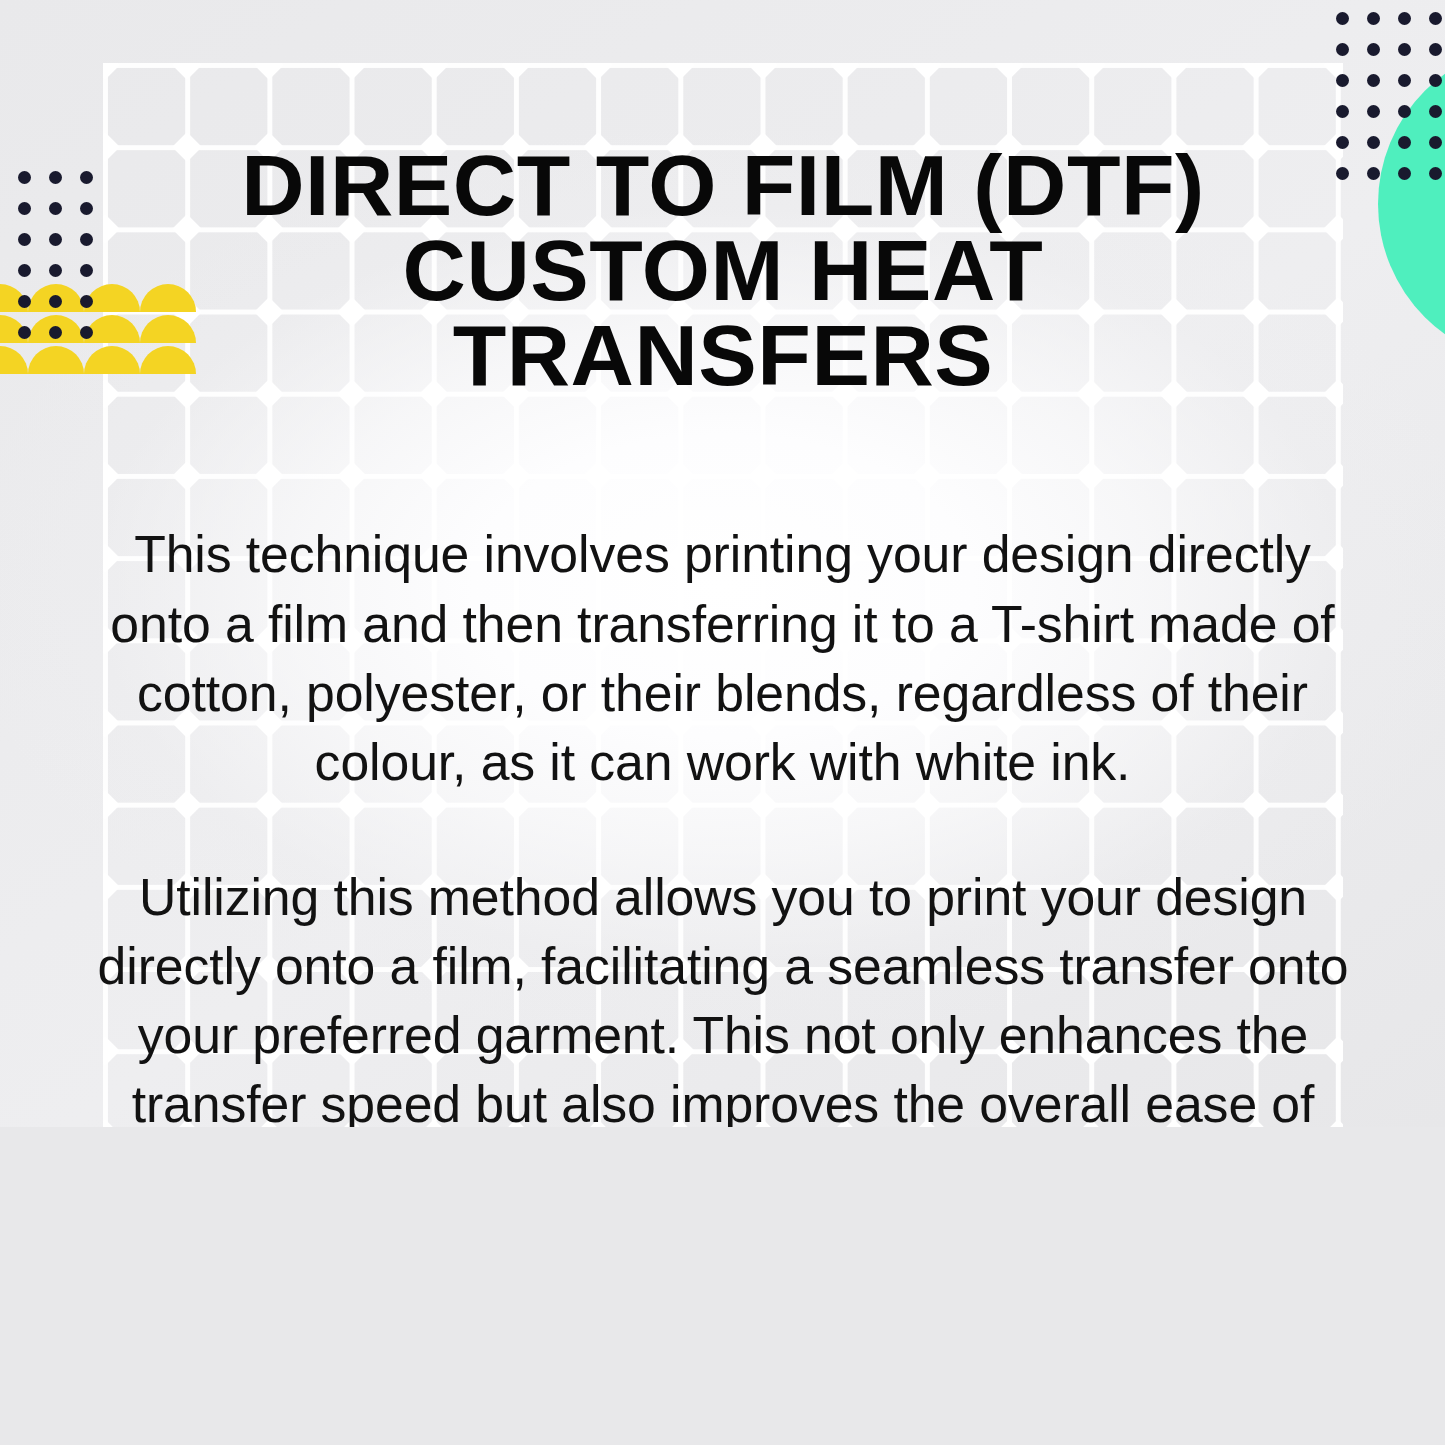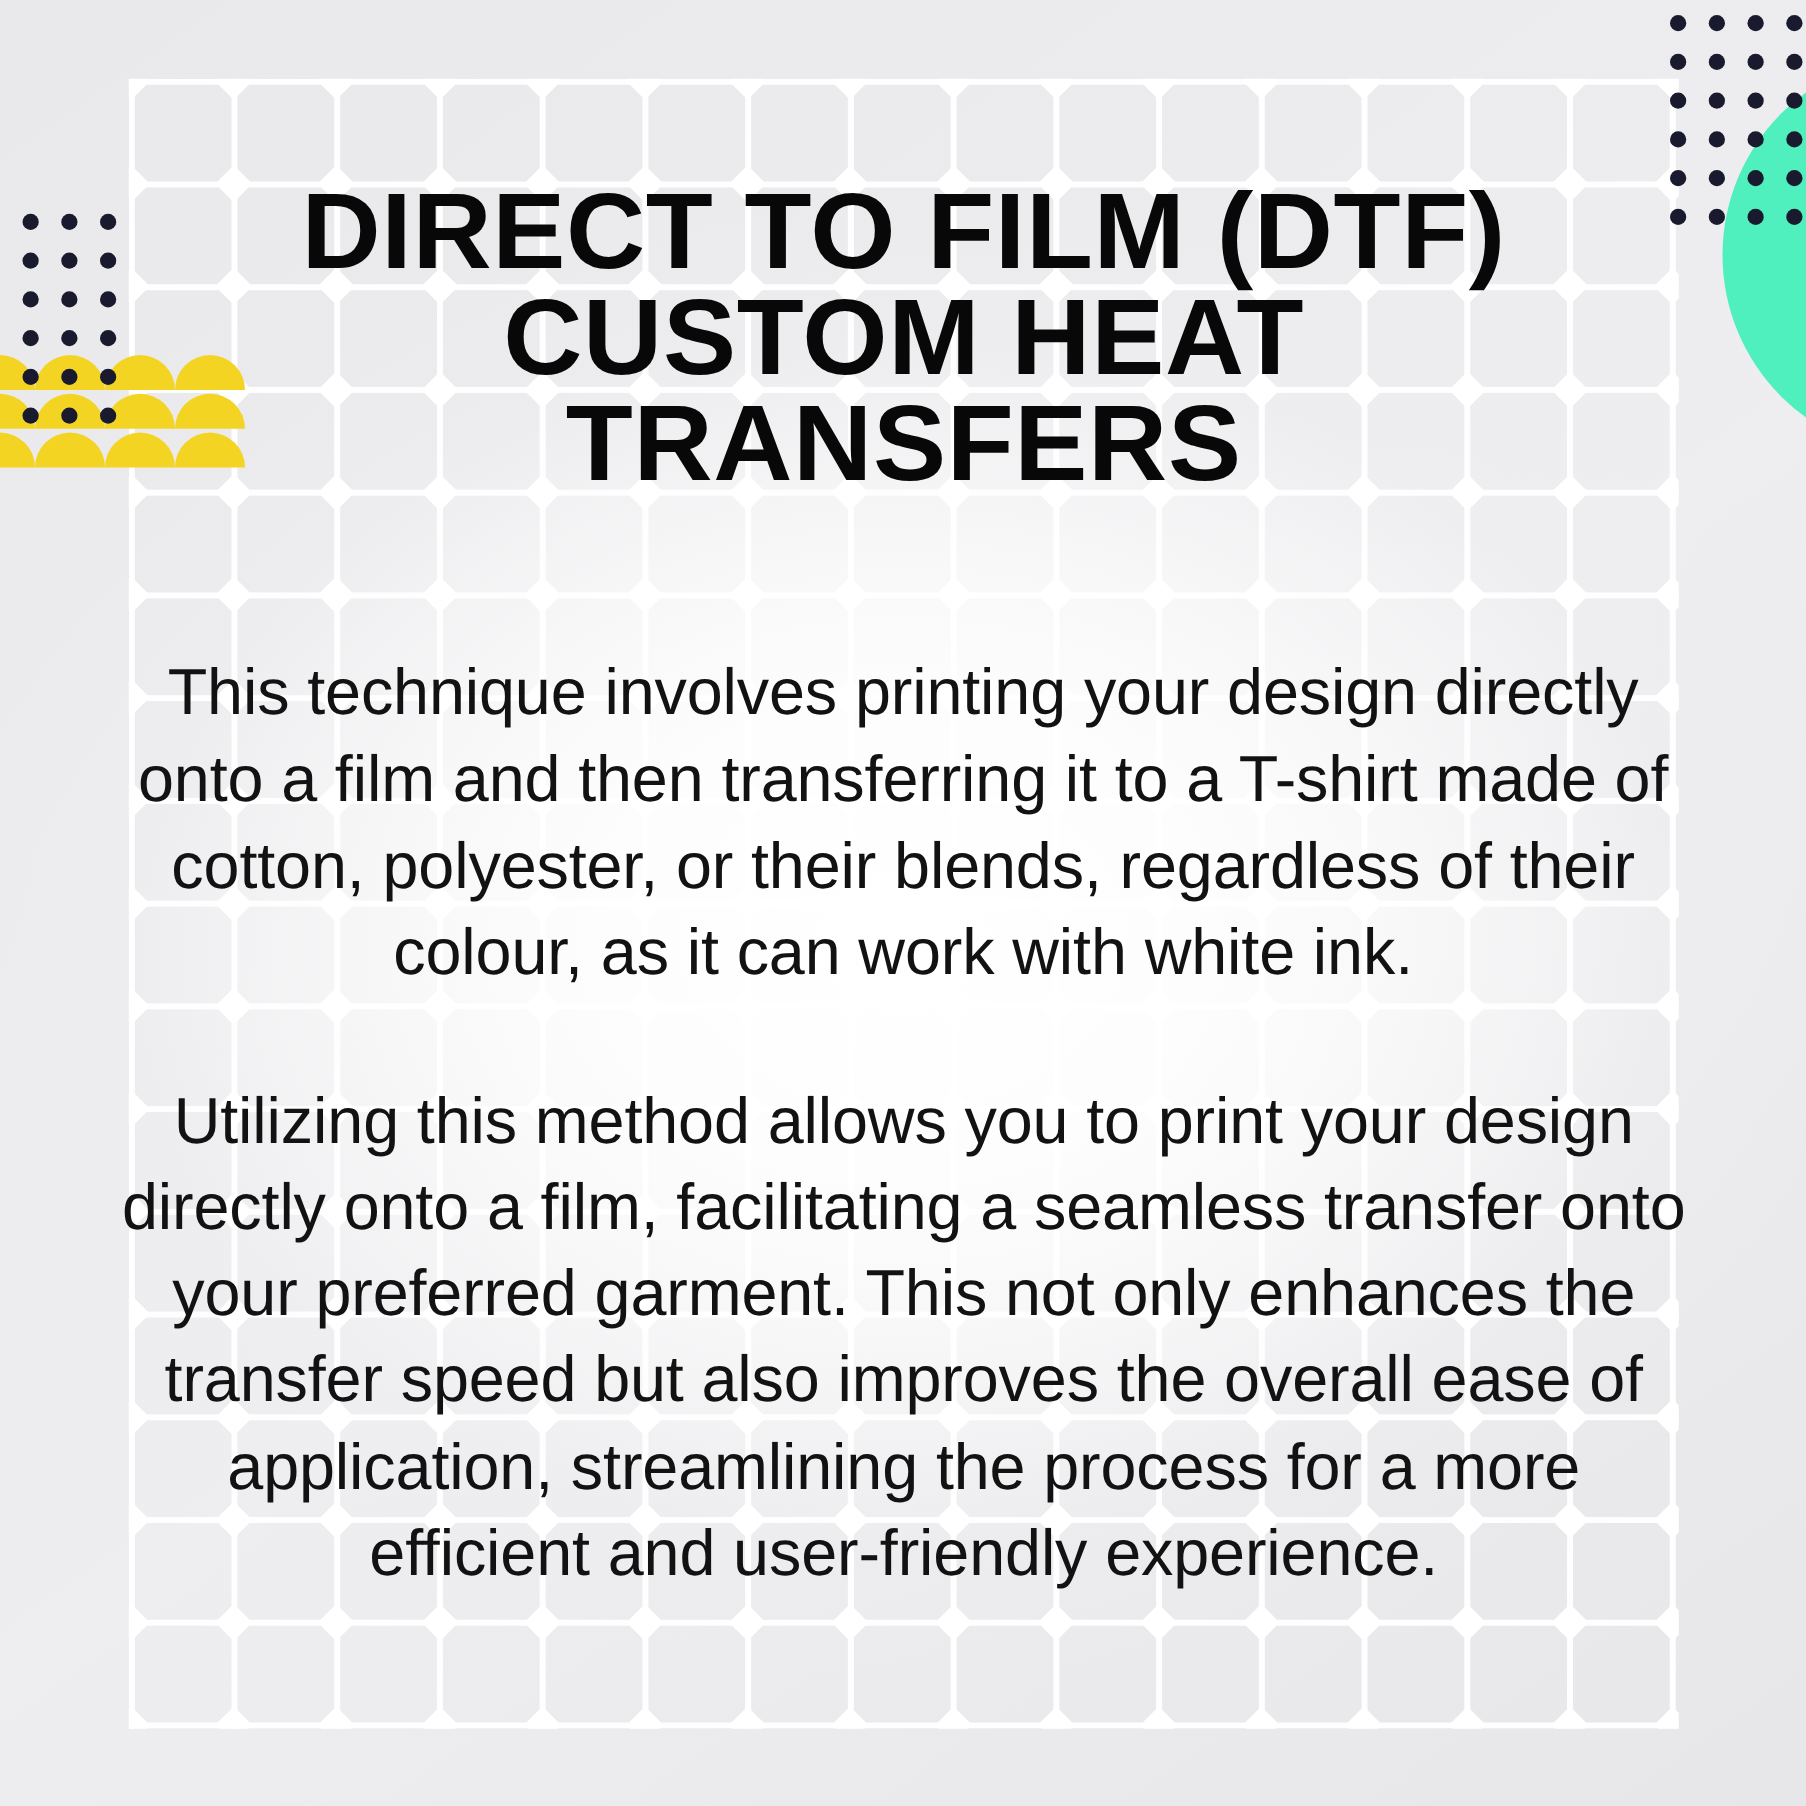"DIRECT TO FILM (DTF)" .poster { height: 1445px -> 1127px }
